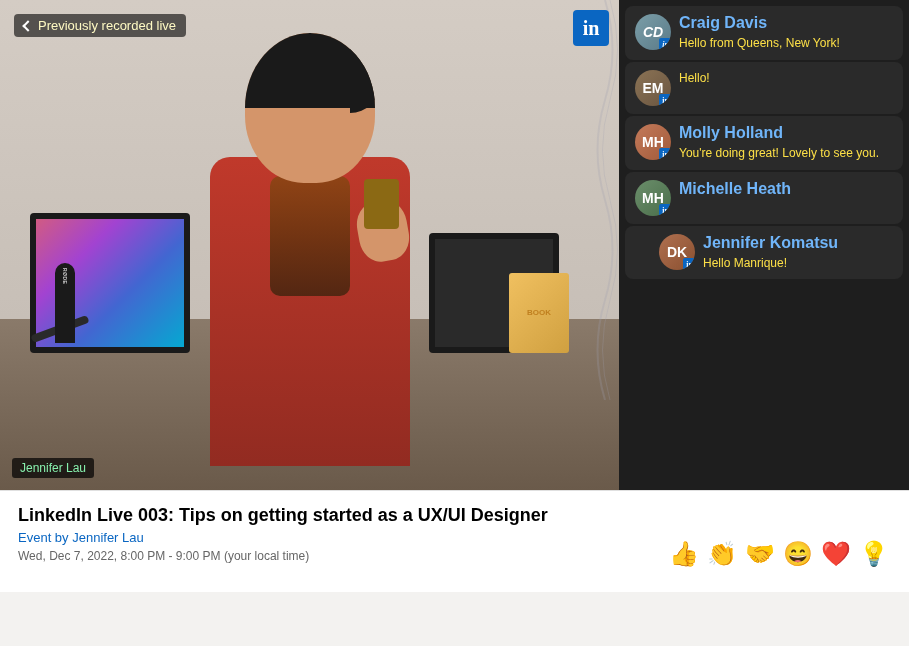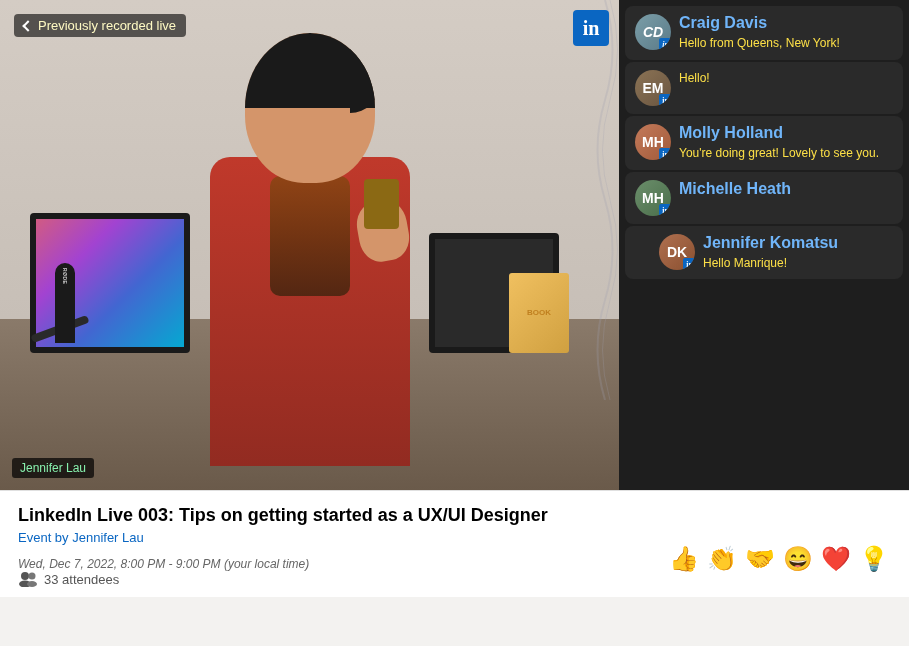"Event by Jennifer Lau" .event-by { margin-bottom: 12px -> 4px }
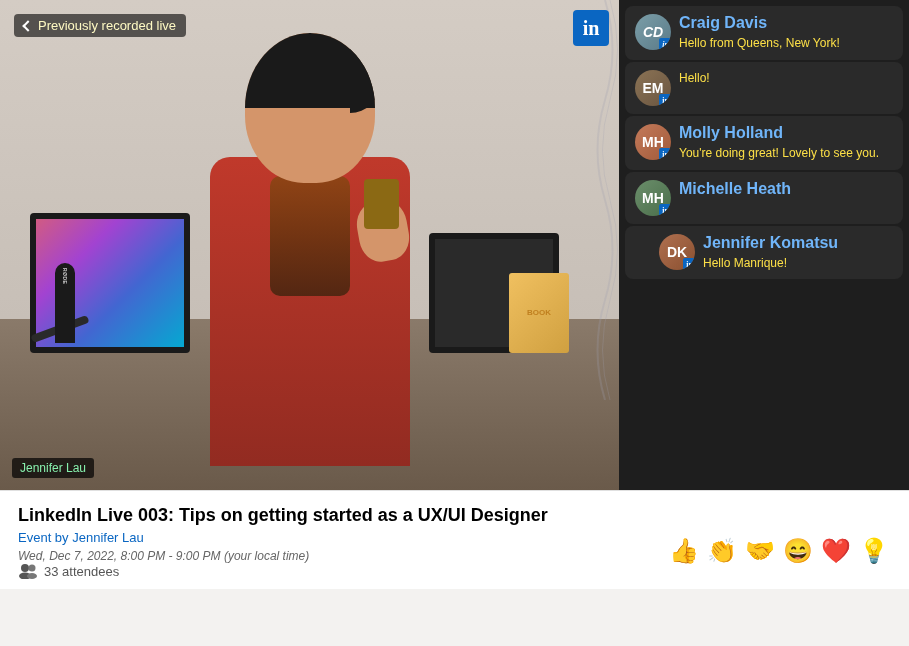"Wed, Dec 7, 2022, 8:00" .event-date { font-style: italic -> none; margin-bottom: 0 -> 19px }
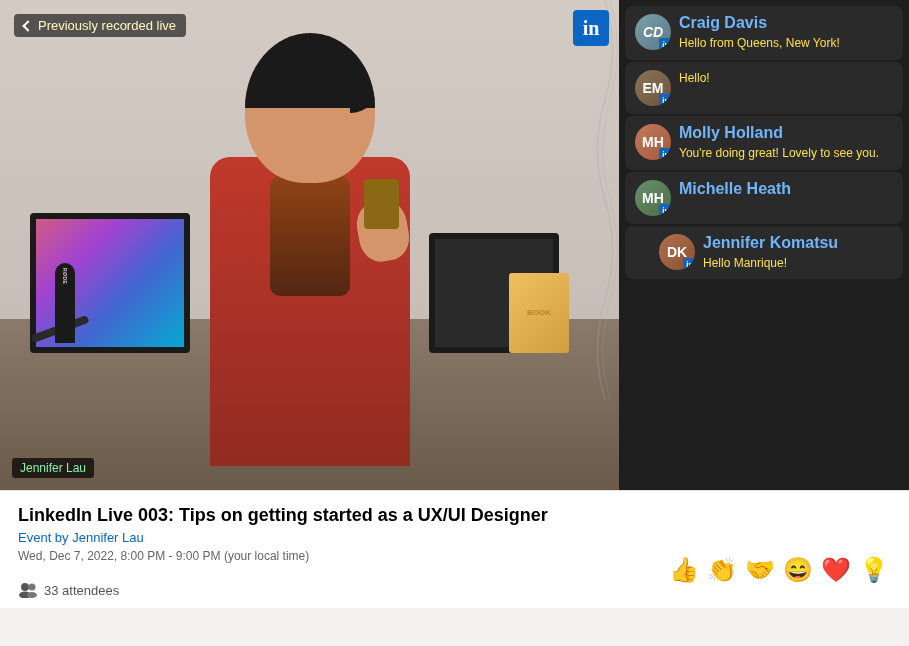"33 attendees" div.event-attendees { html: <div> <svg> <circle></circle> <circle></circle> <ellipse></ellipse> <ellipse></ellipse> </svg> <span>33 attendees</span> </div> -> none }
